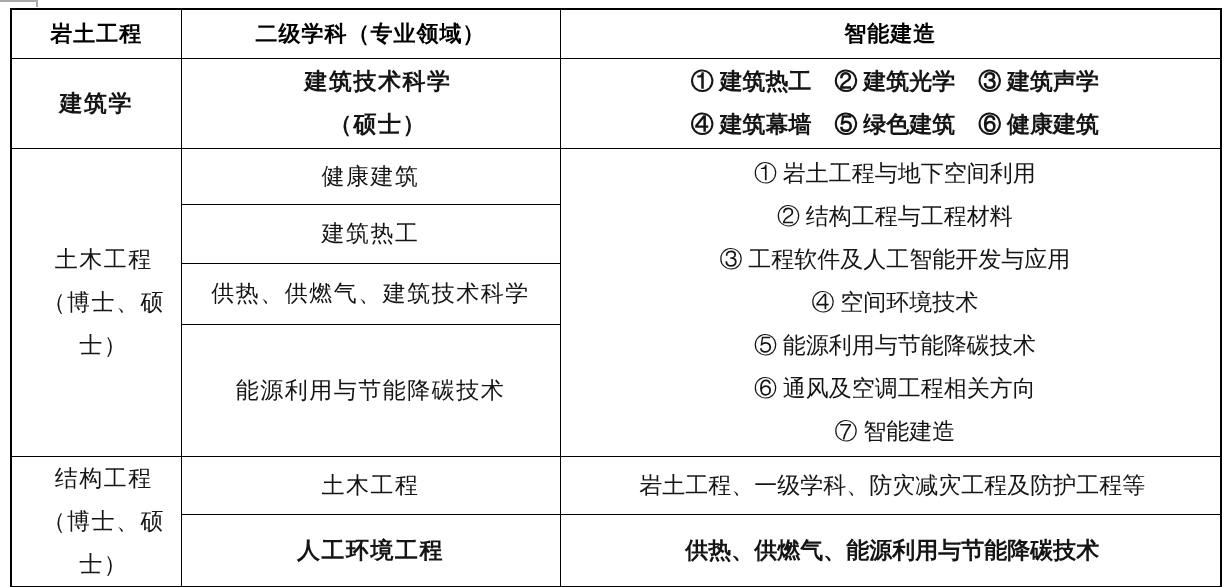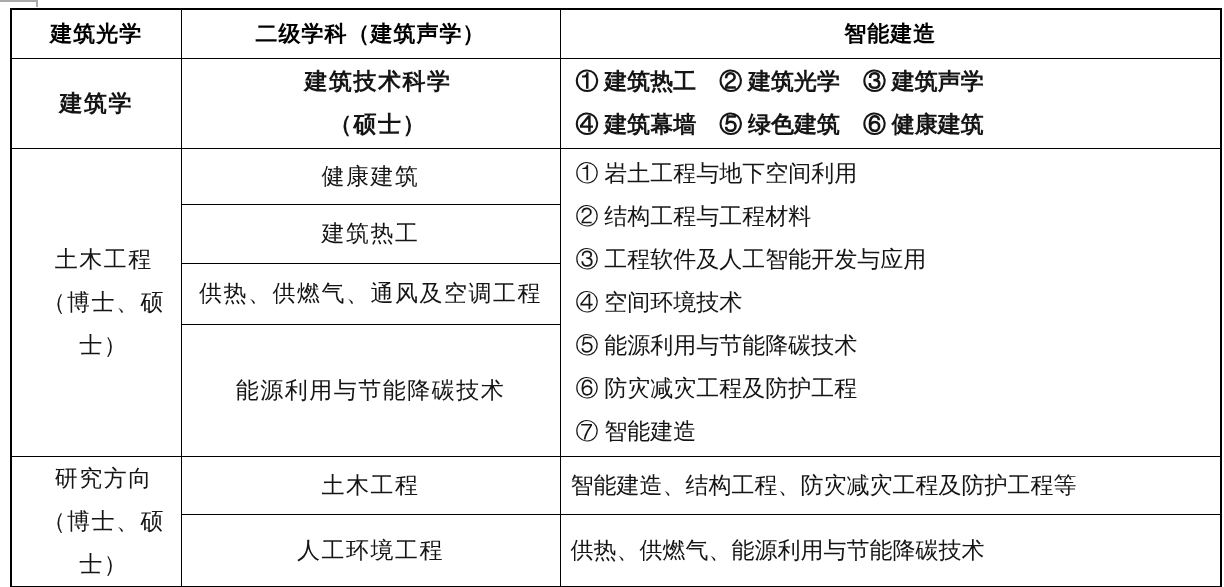"建筑光学" th { text: 建筑光学 -> 岩土工程 }
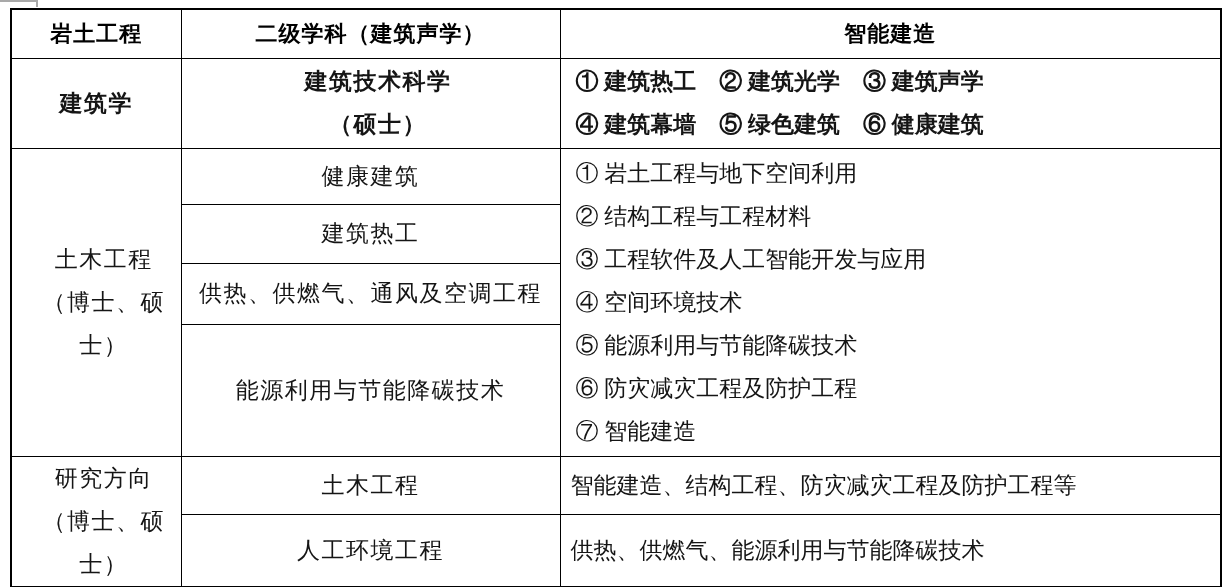"二级学科（建筑声学）" th { text: 建筑声学 -> 专业领域 }
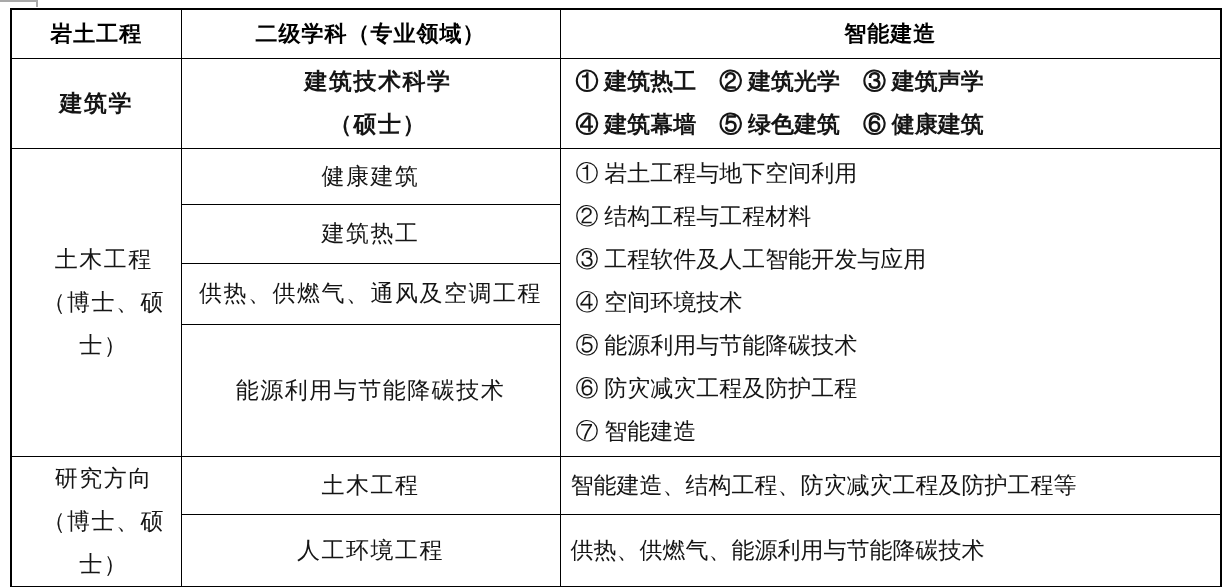"① 建筑热工 ② 建筑光学 ③" .c3 { text-align: left -> center }
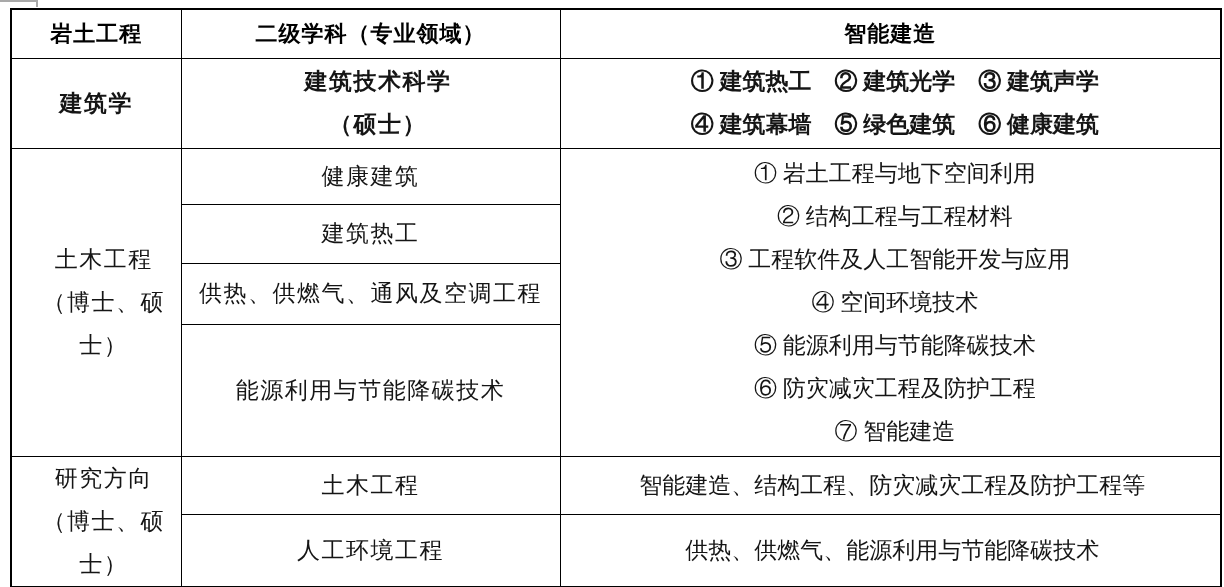"① 岩土工程与地下空间利用" td.c3 { text: 防灾减灾工程及防护工程 -> 通风及空调工程相关方向 }
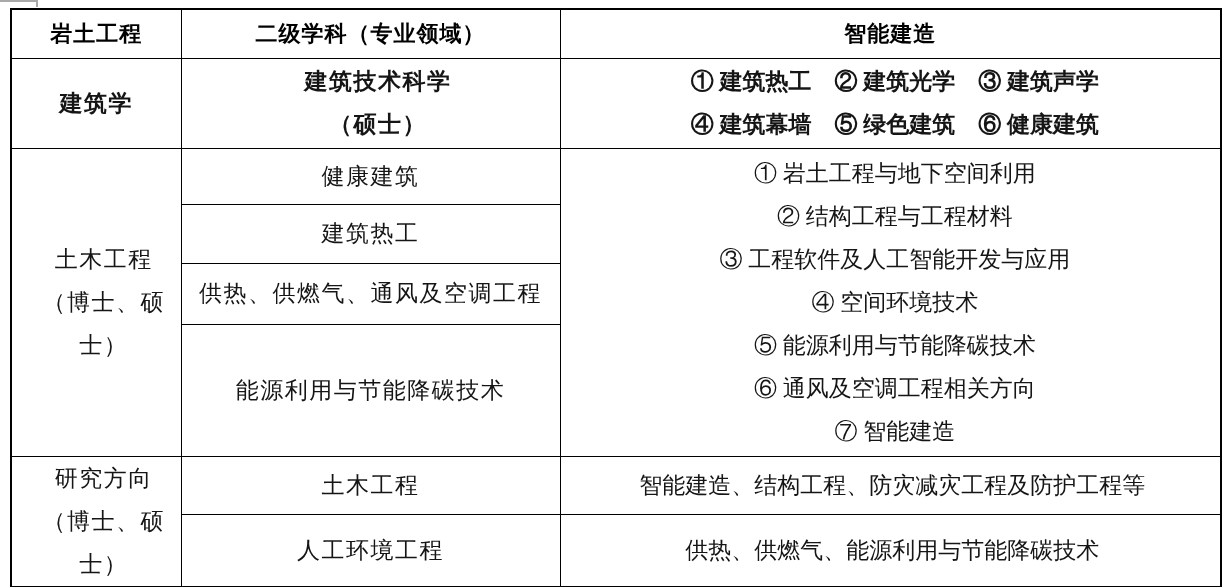"供热、供燃气、通风及空调工程" td.c2 { text: 通风及空调工程 -> 建筑技术科学 }
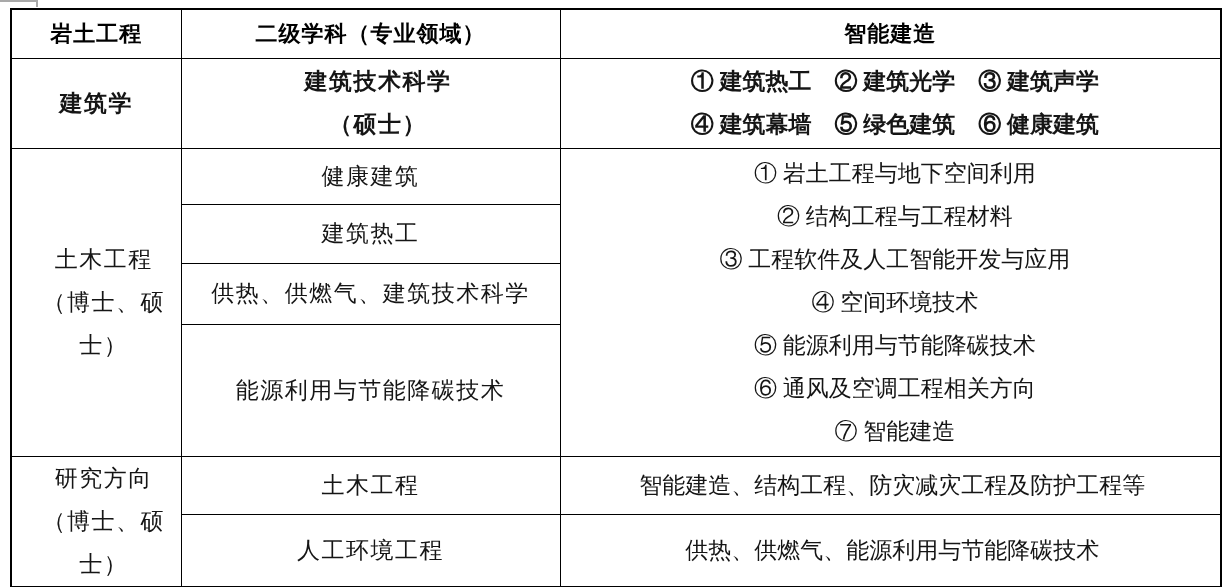"研究方向" td.c1 { text: 研究方向 -> 结构工程 }
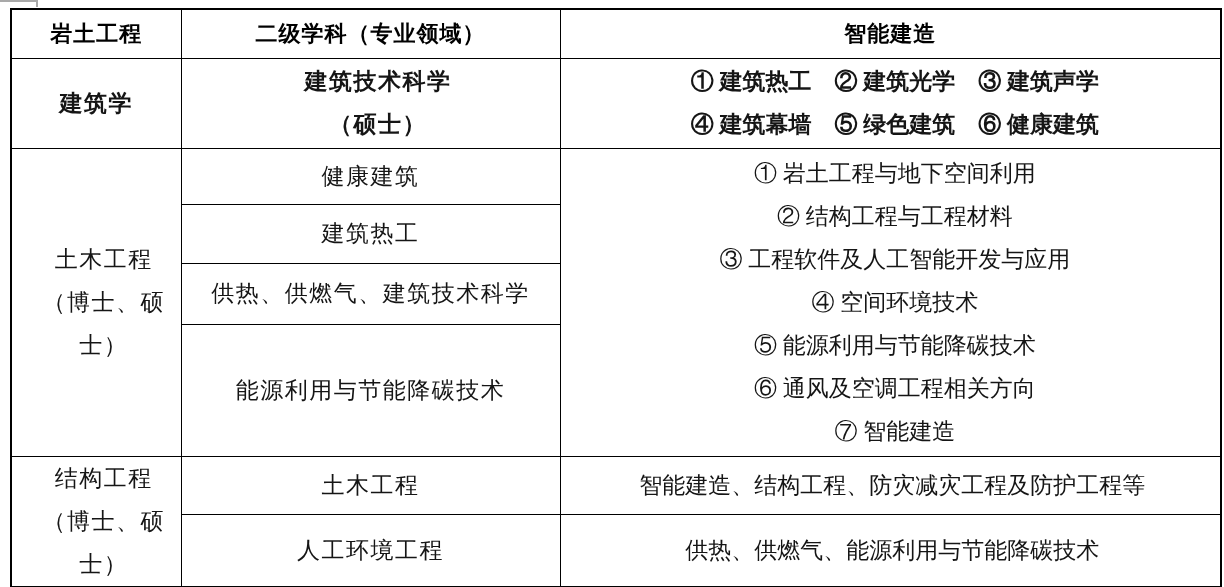"智能建造、结构工程、防灾减灾工程及防护工程等" td.c3 { text: 智能建造、结构工程 -> 岩土工程、一级学科 }
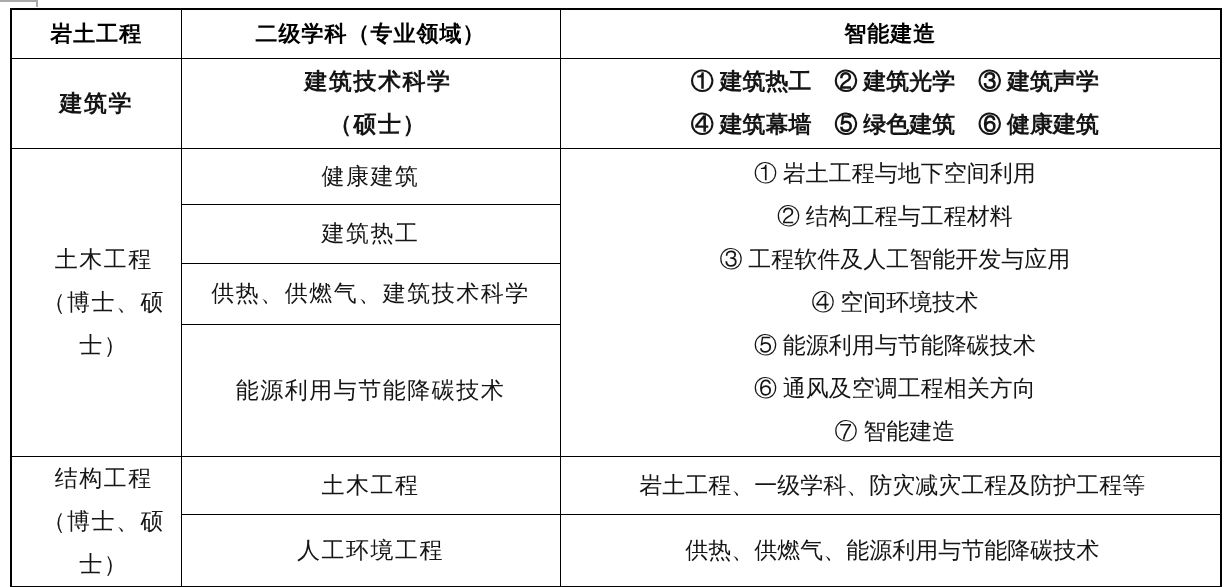"人工环境工程" tr.r-env { font-weight: none -> bold }
